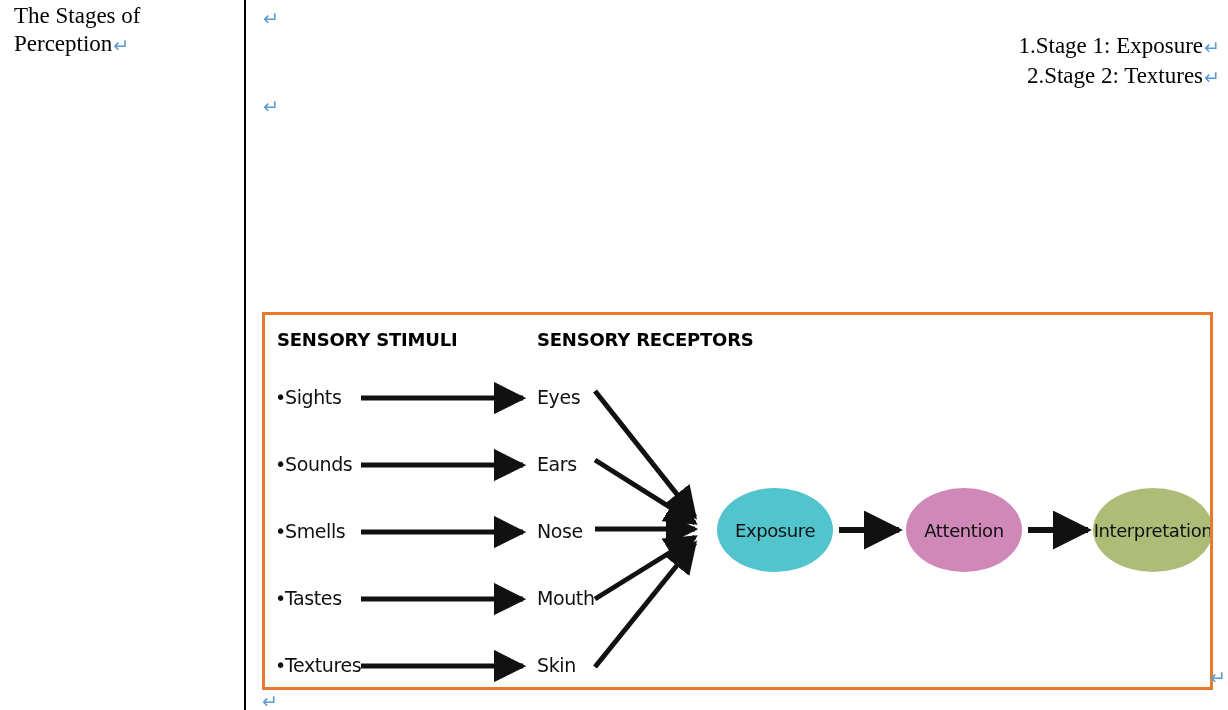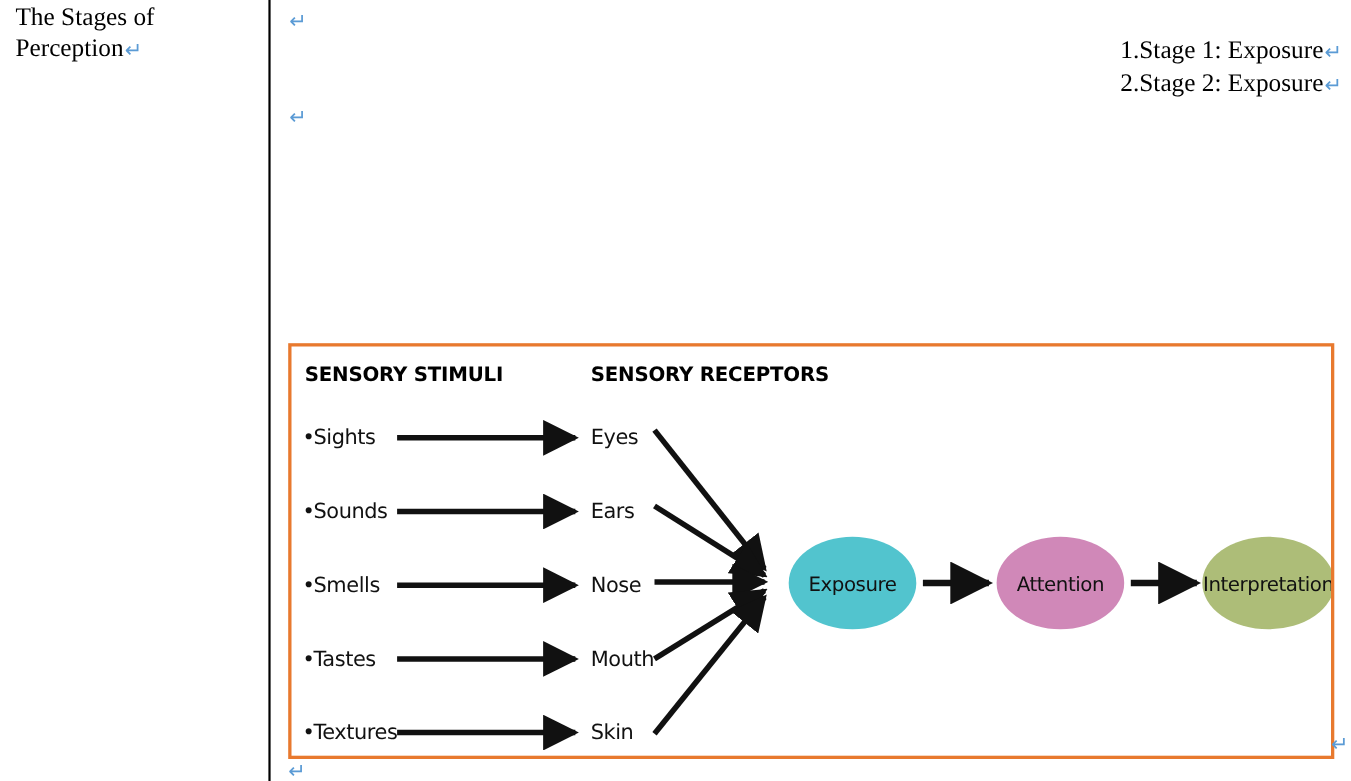"Stage 2: Exposure" span { text: Exposure -> Textures }
